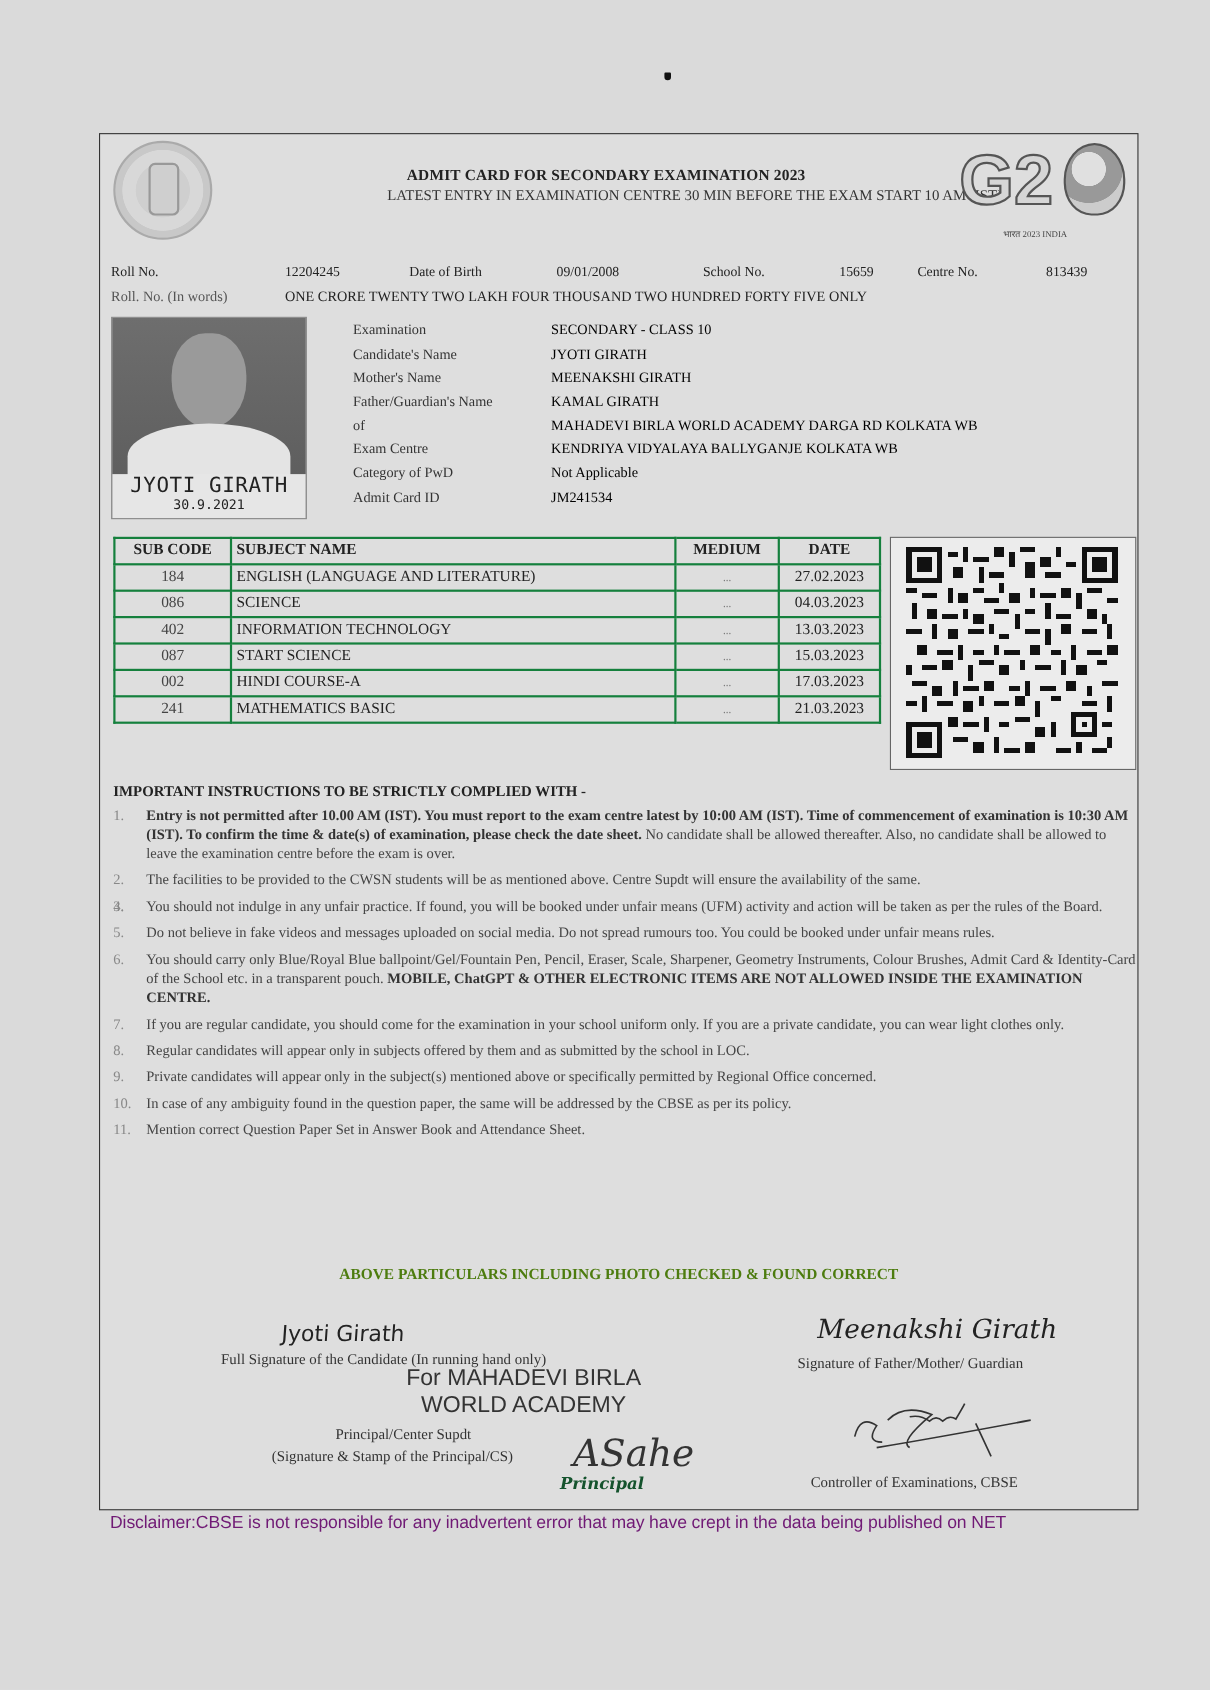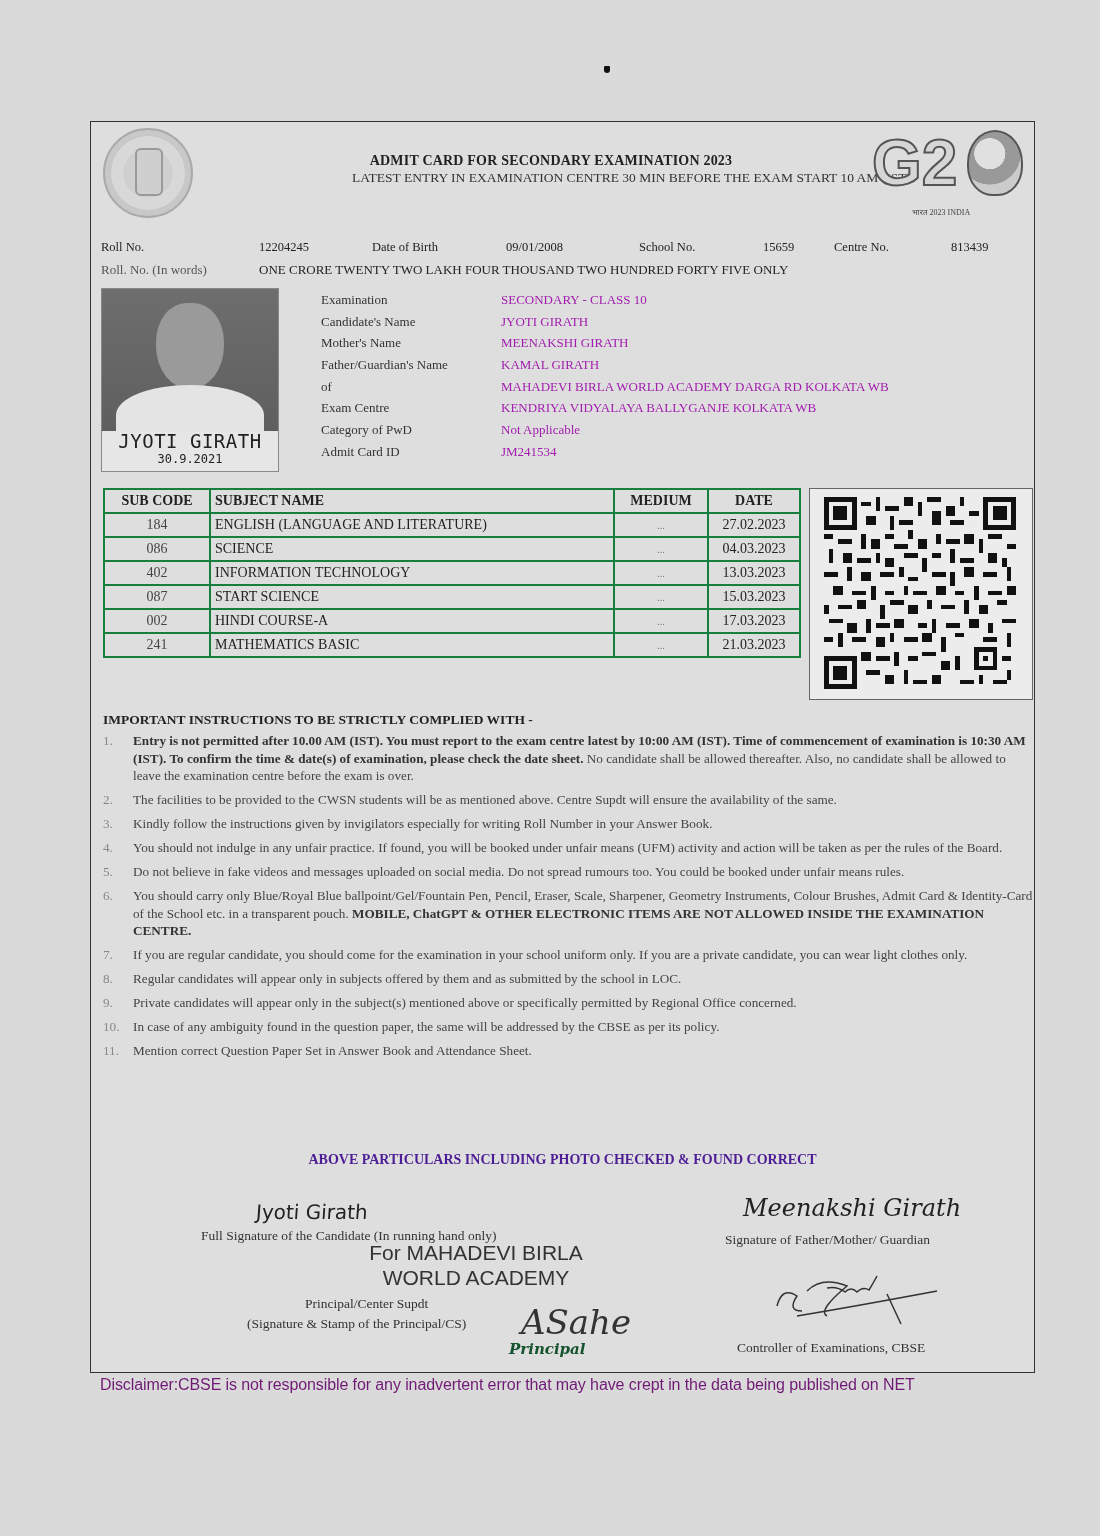"SECONDARY - CLASS 10" .details .v { color: #a21caf -> #000000 }
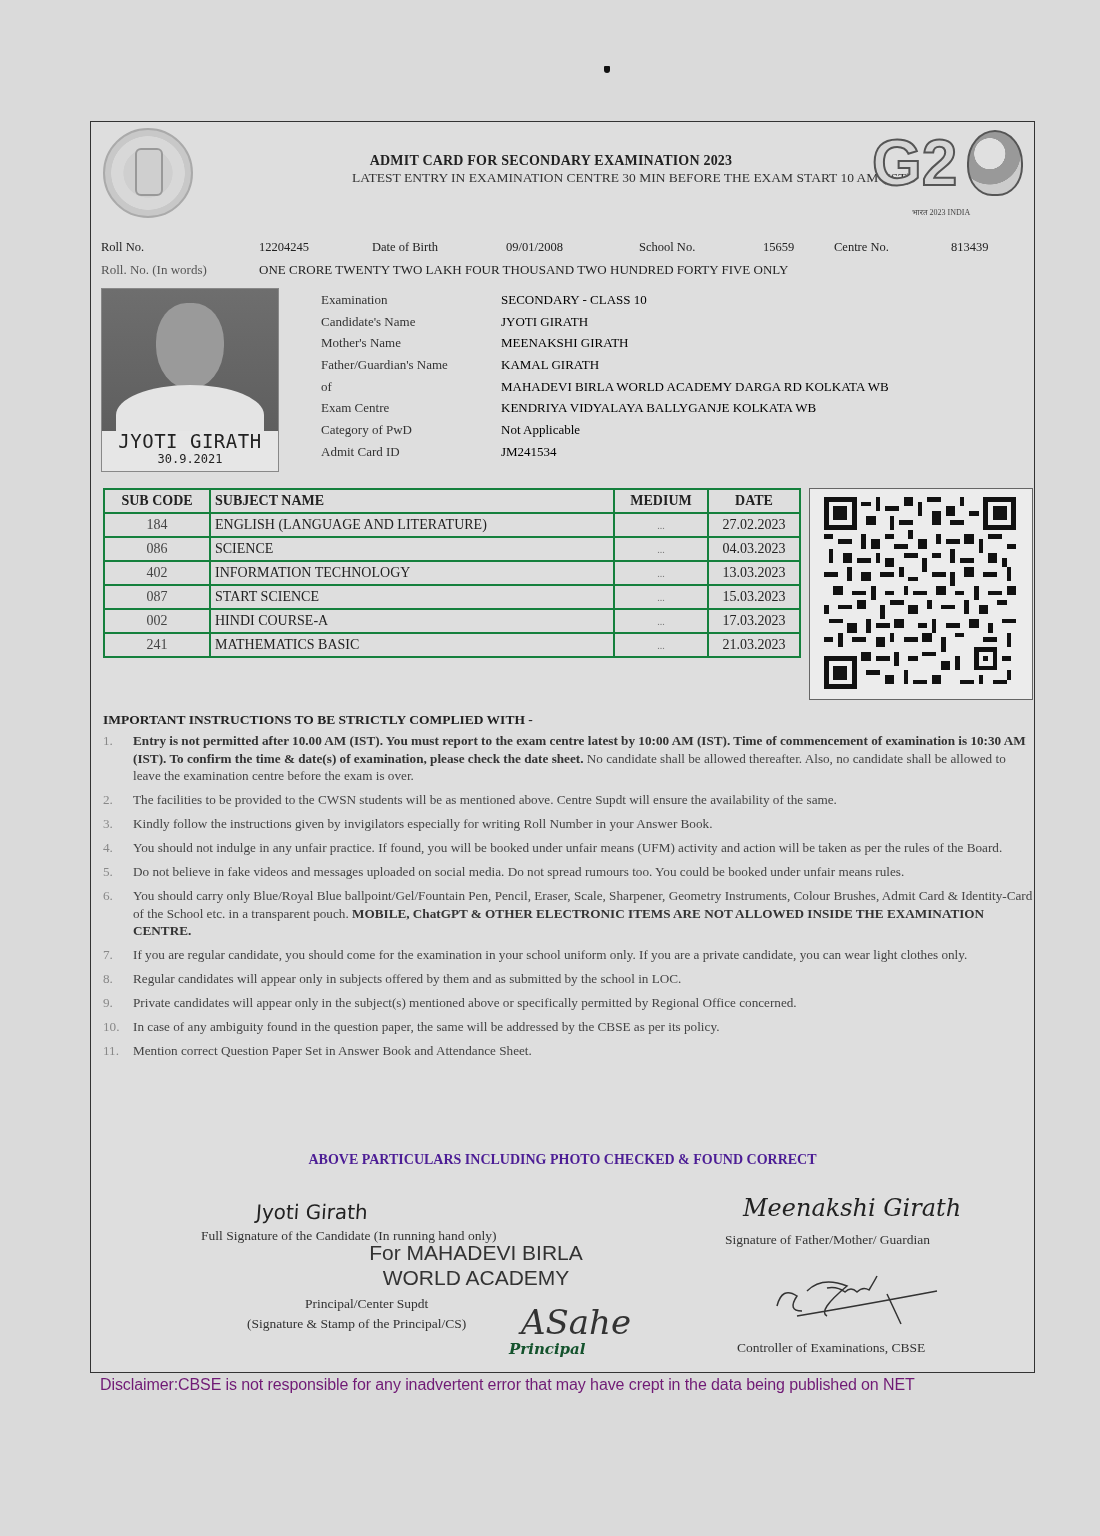"Kindly follow the instructions given" span { html: <span>Kindly follow the instructions given by invigilators especially for writing Roll Number in your Answer Book.</span> -> none }
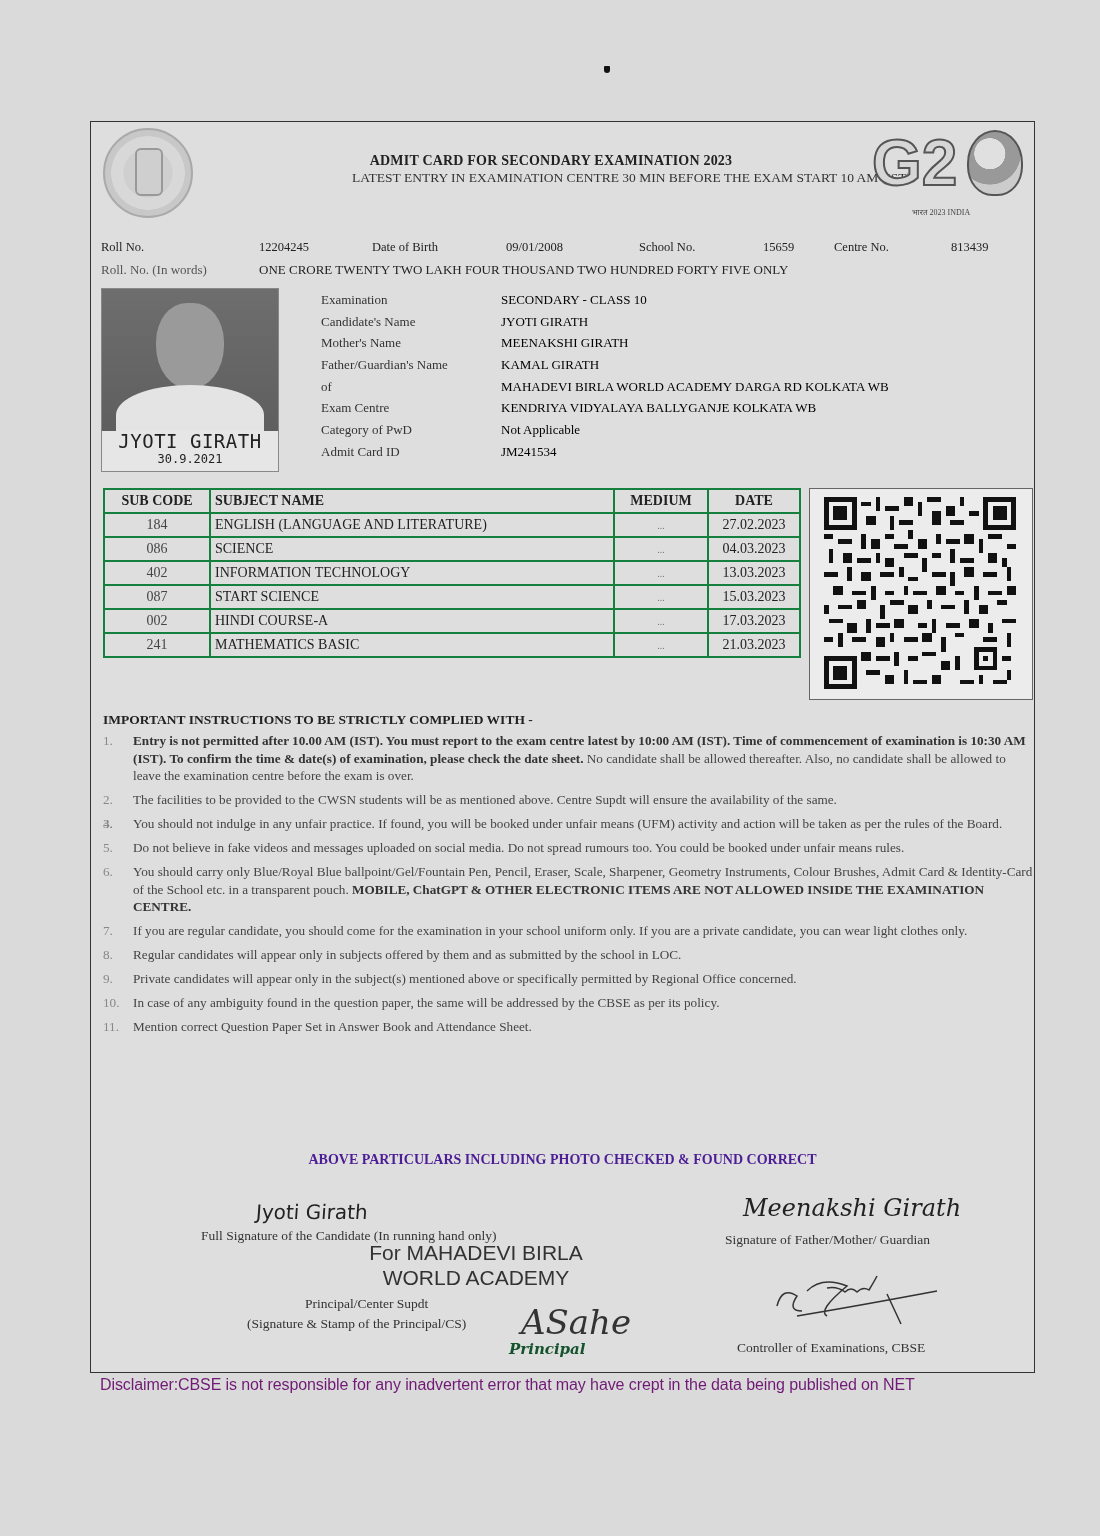"ABOVE PARTICULARS INCLUDING PHOTO" .checked { color: #4c1d95 -> #4d7c0f }
